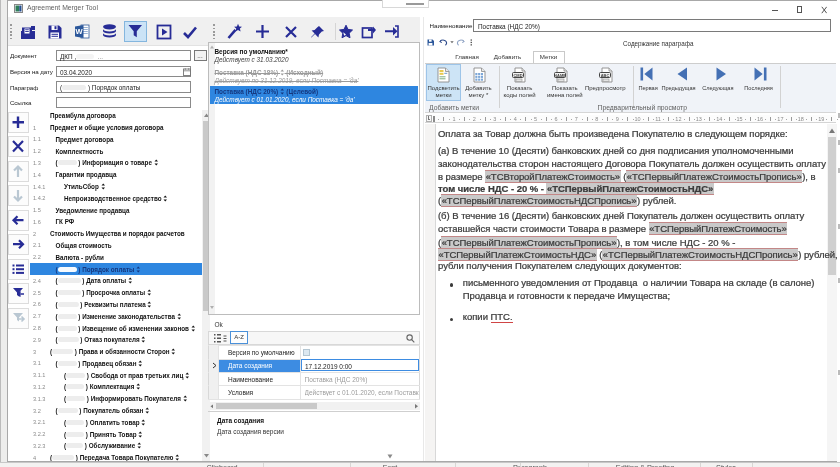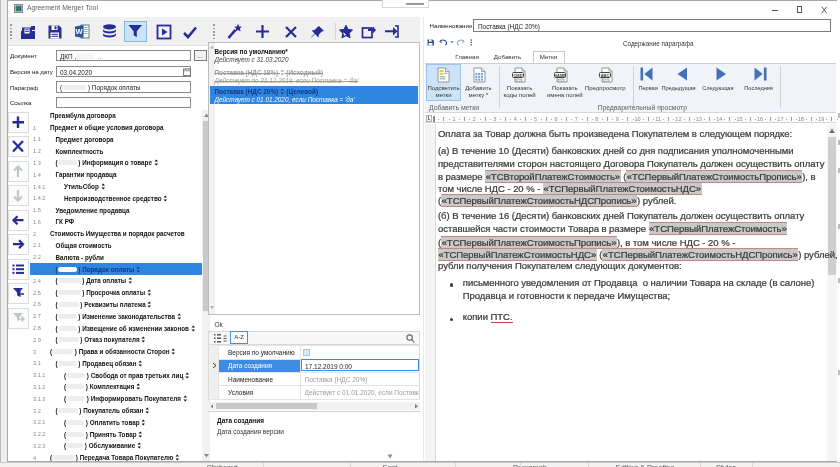"Оплата за Товар должна быть" div.a { text: Покупателем -> Покупателю }
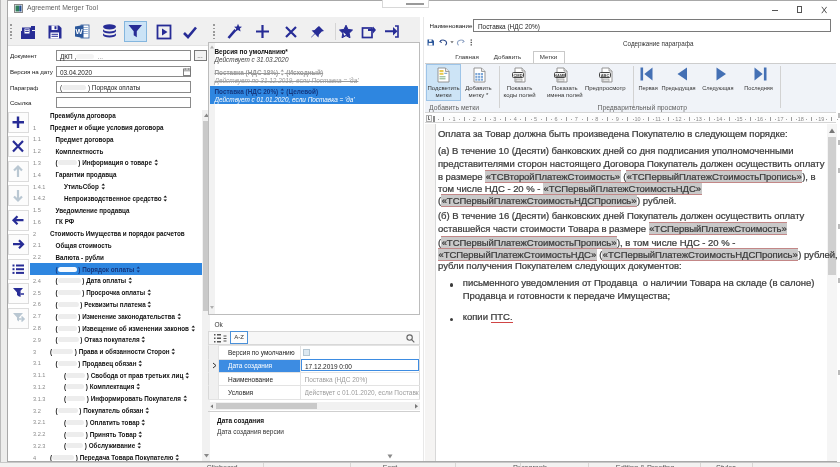"представителями сторон настоящего" div.a { text: представителями -> законодательства }
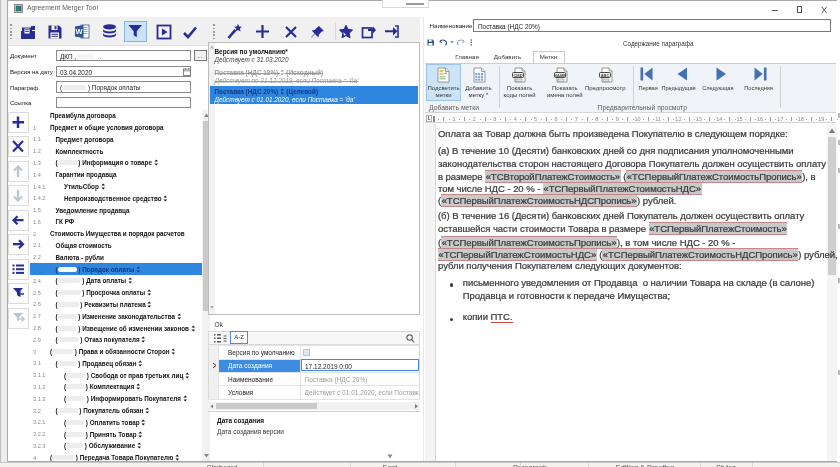"том числе НДС - 20" div.a { font-weight: none -> bold }
